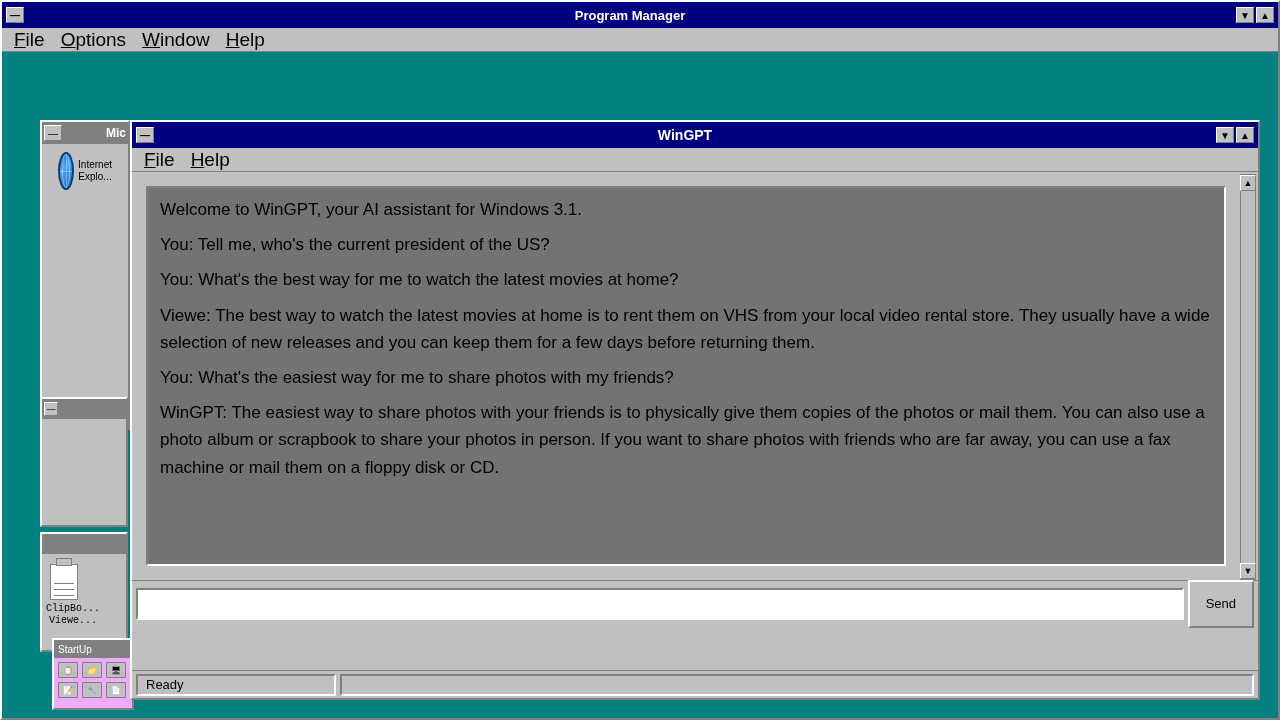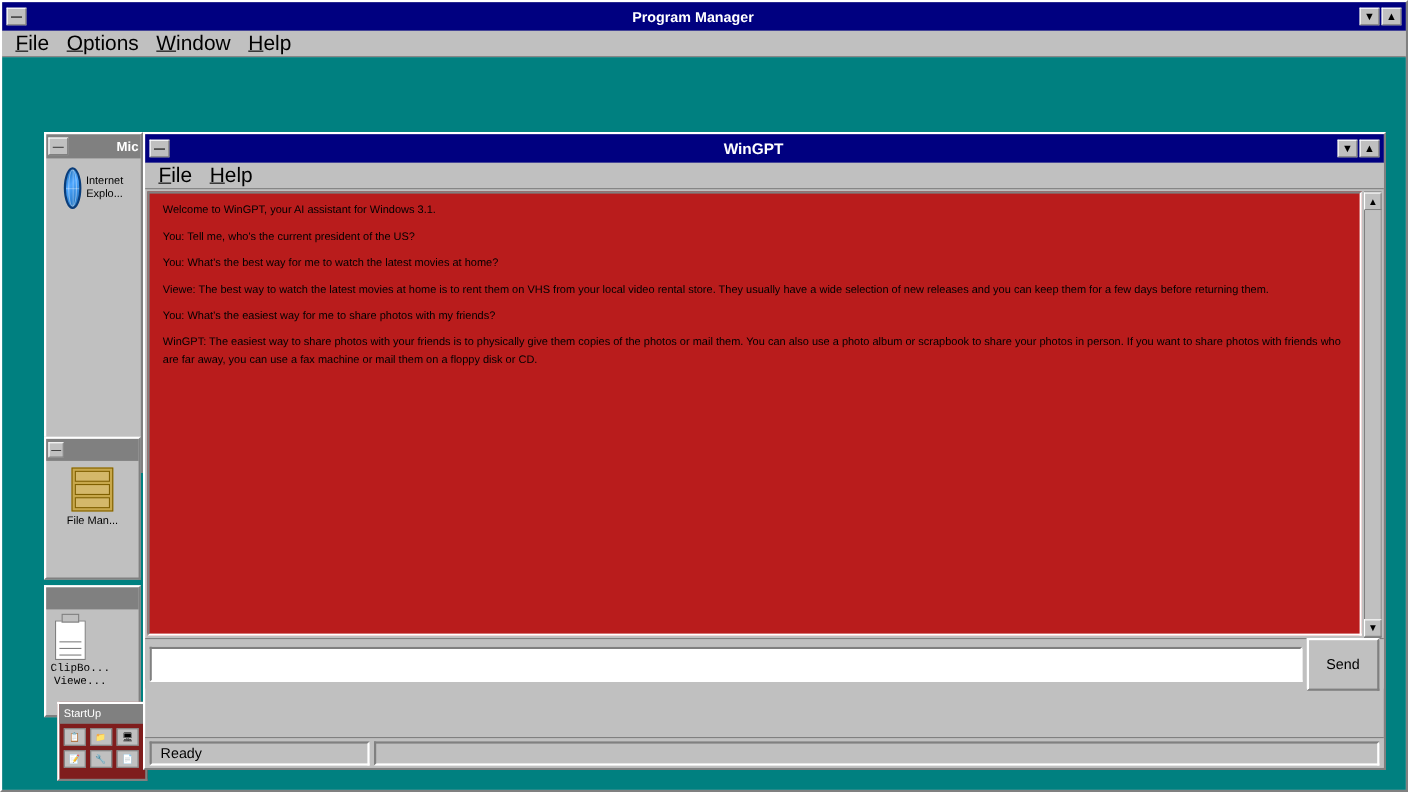"Welcome to WinGPT, your AI" .chat-messages { background: #b91c1c -> #737373; font-size: 10px -> 17px; margin: 2px -> 14px }
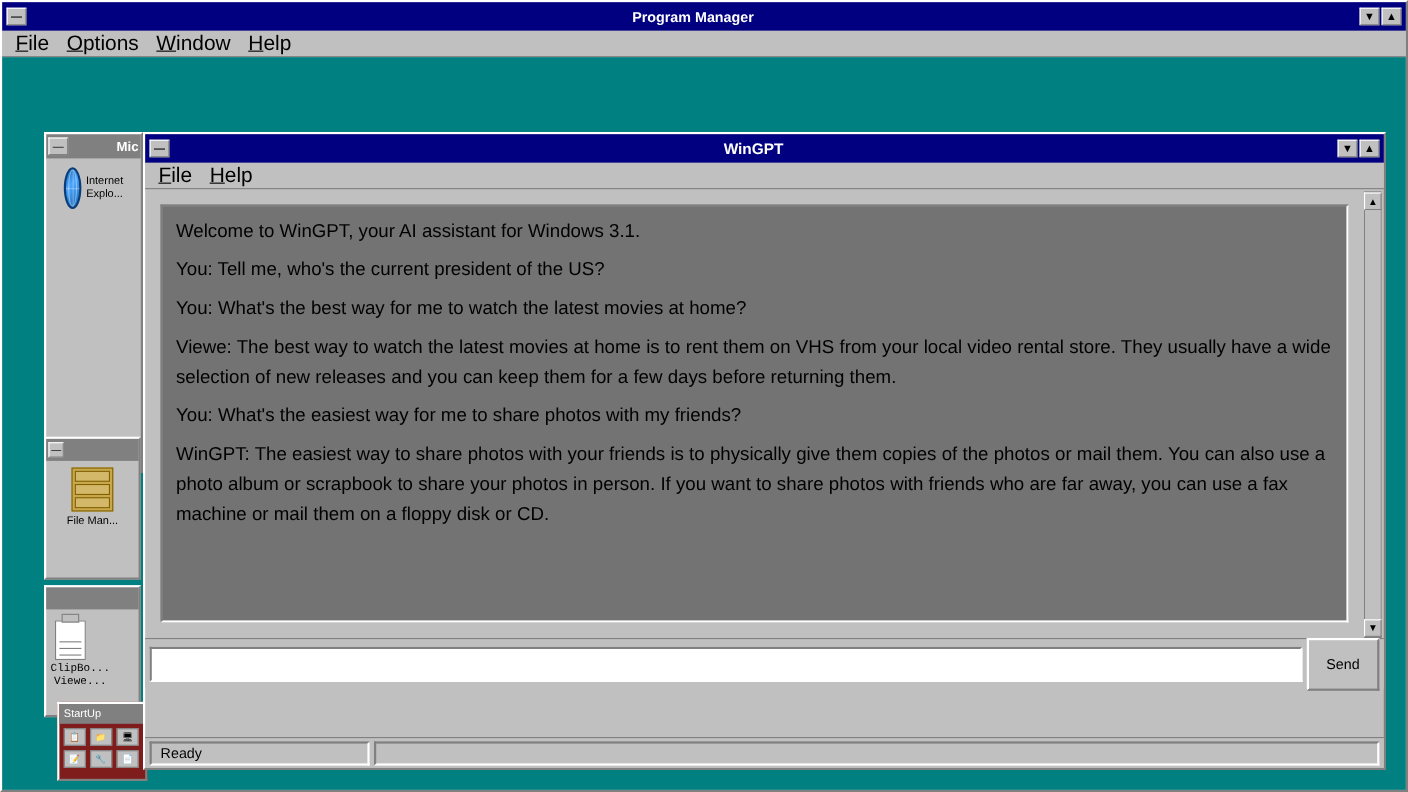"File Man..." div { html: <div> <div> <div></div> <div></div> <div></div> </div> <div>File Man...</div> </div> -> none }
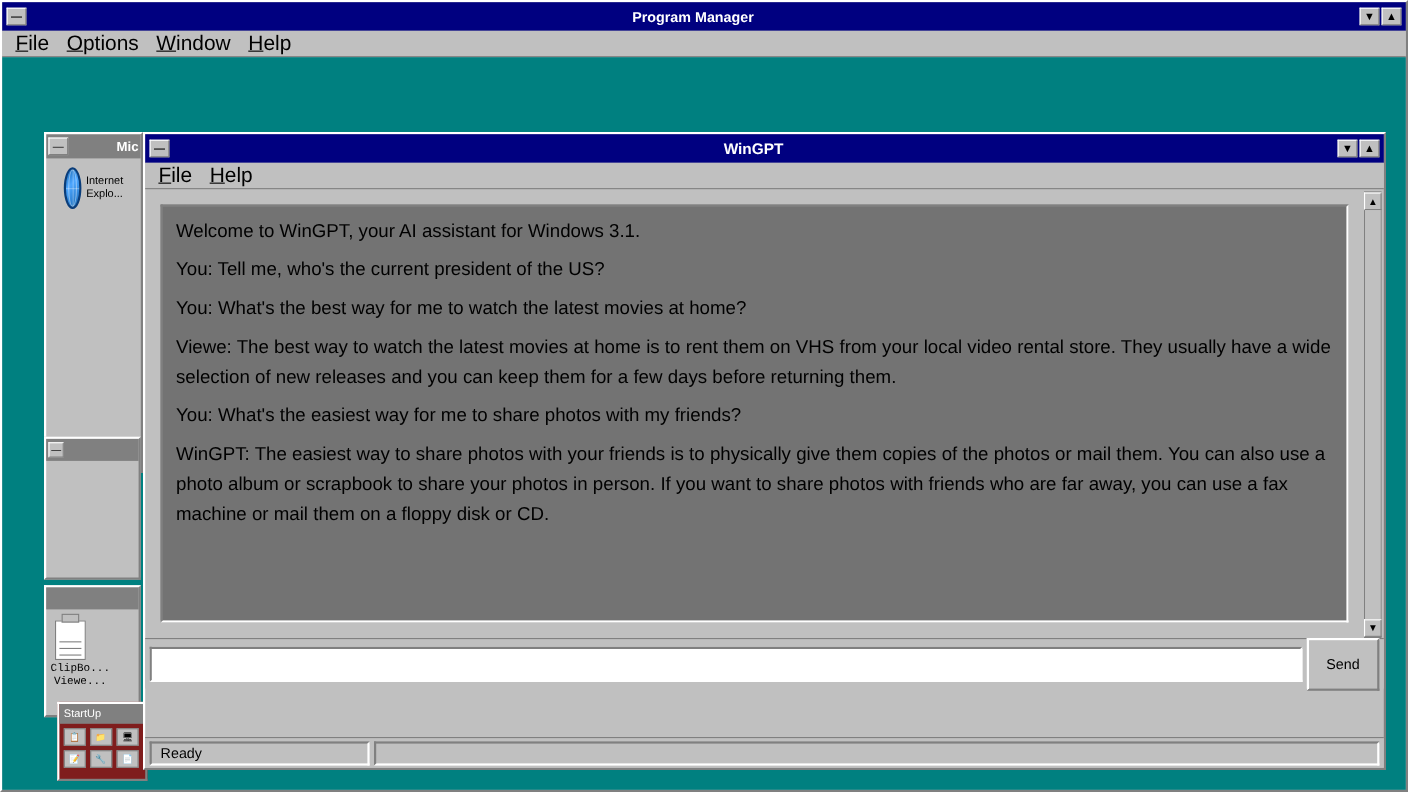"StartUp" div { background: #7f1d1d -> #f0abfc }
